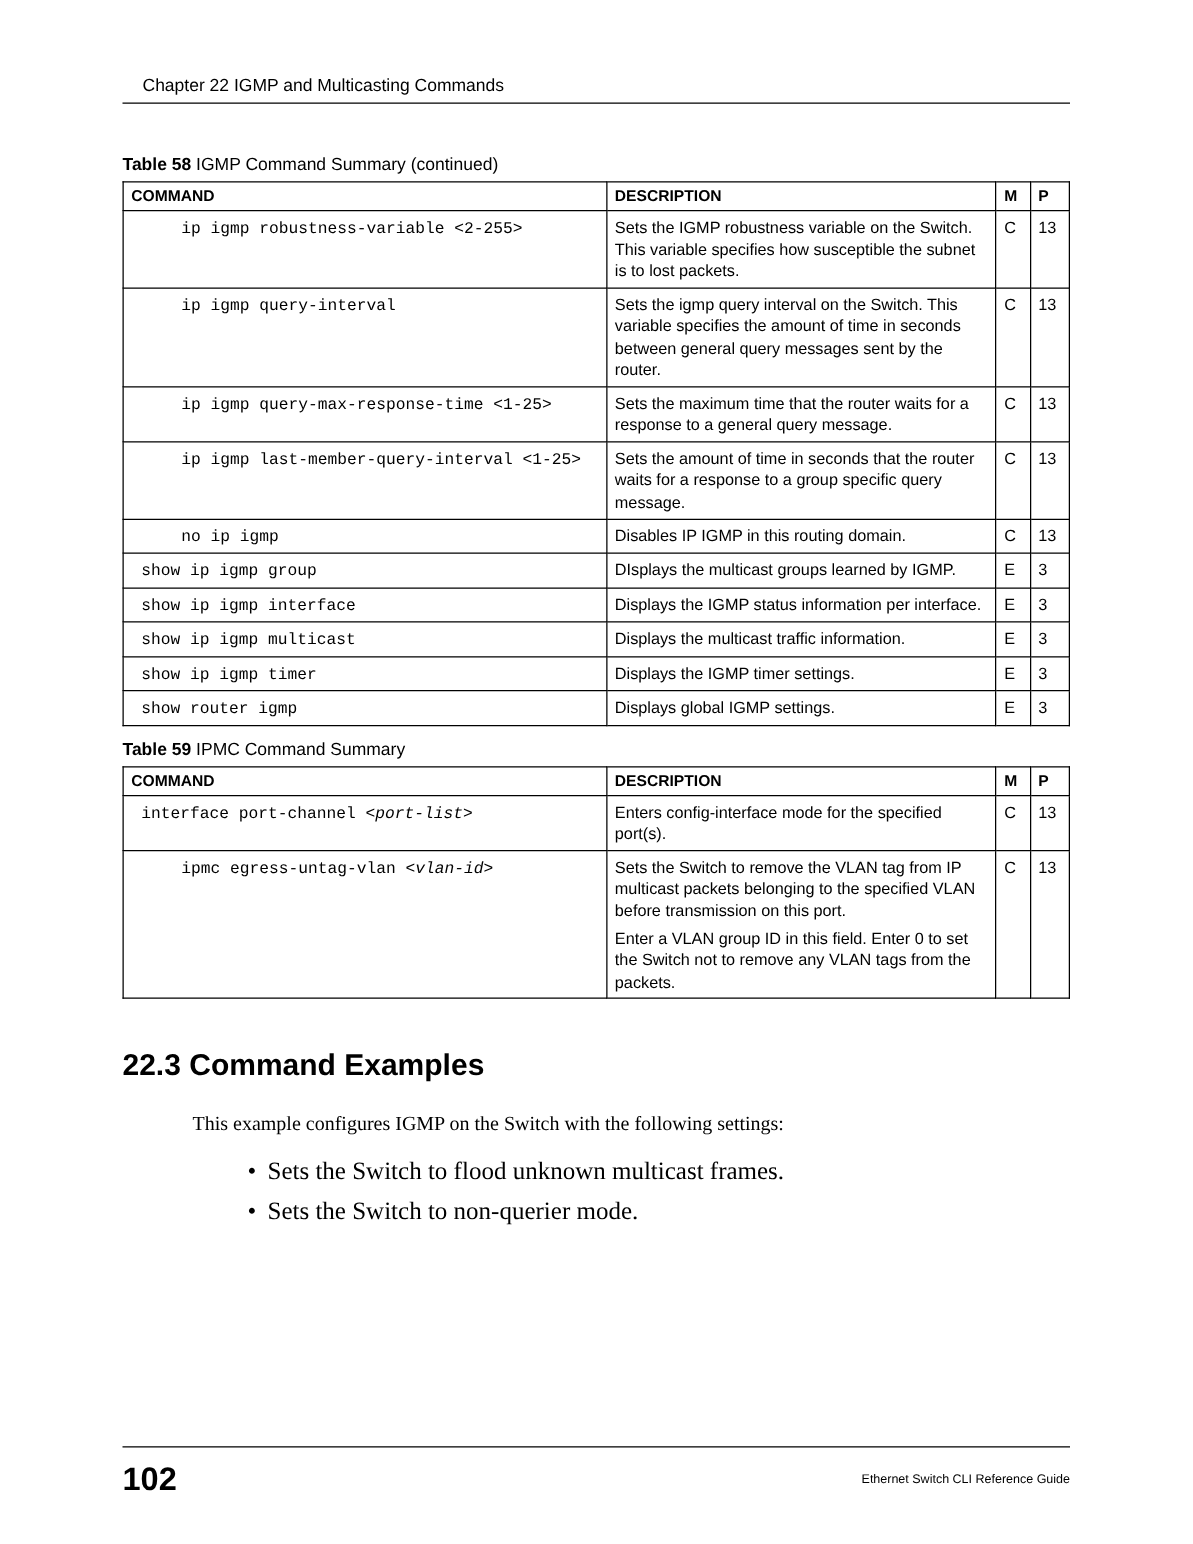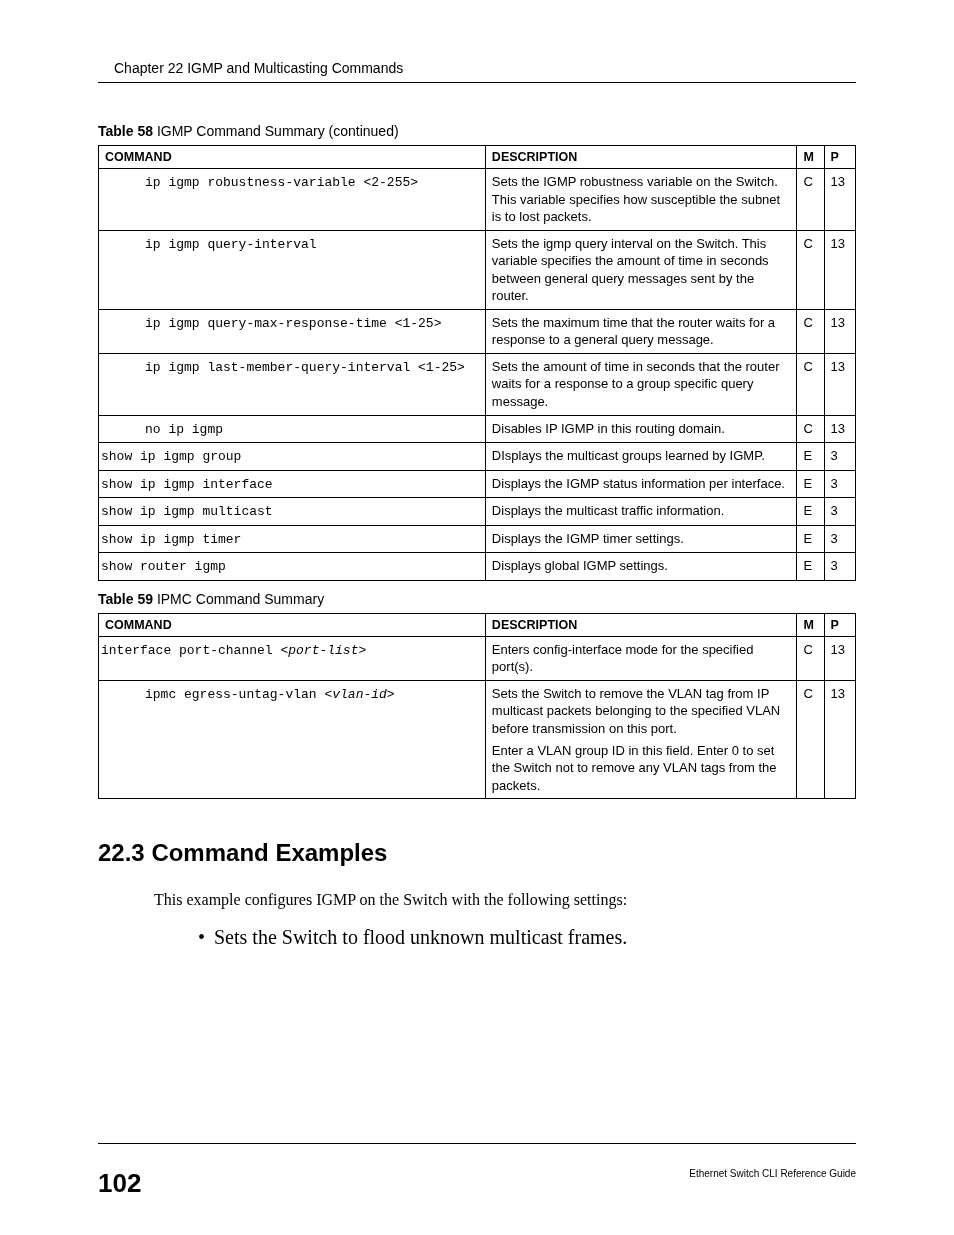"show ip igmp group" .indent0 { padding-left: 2px -> 14px }
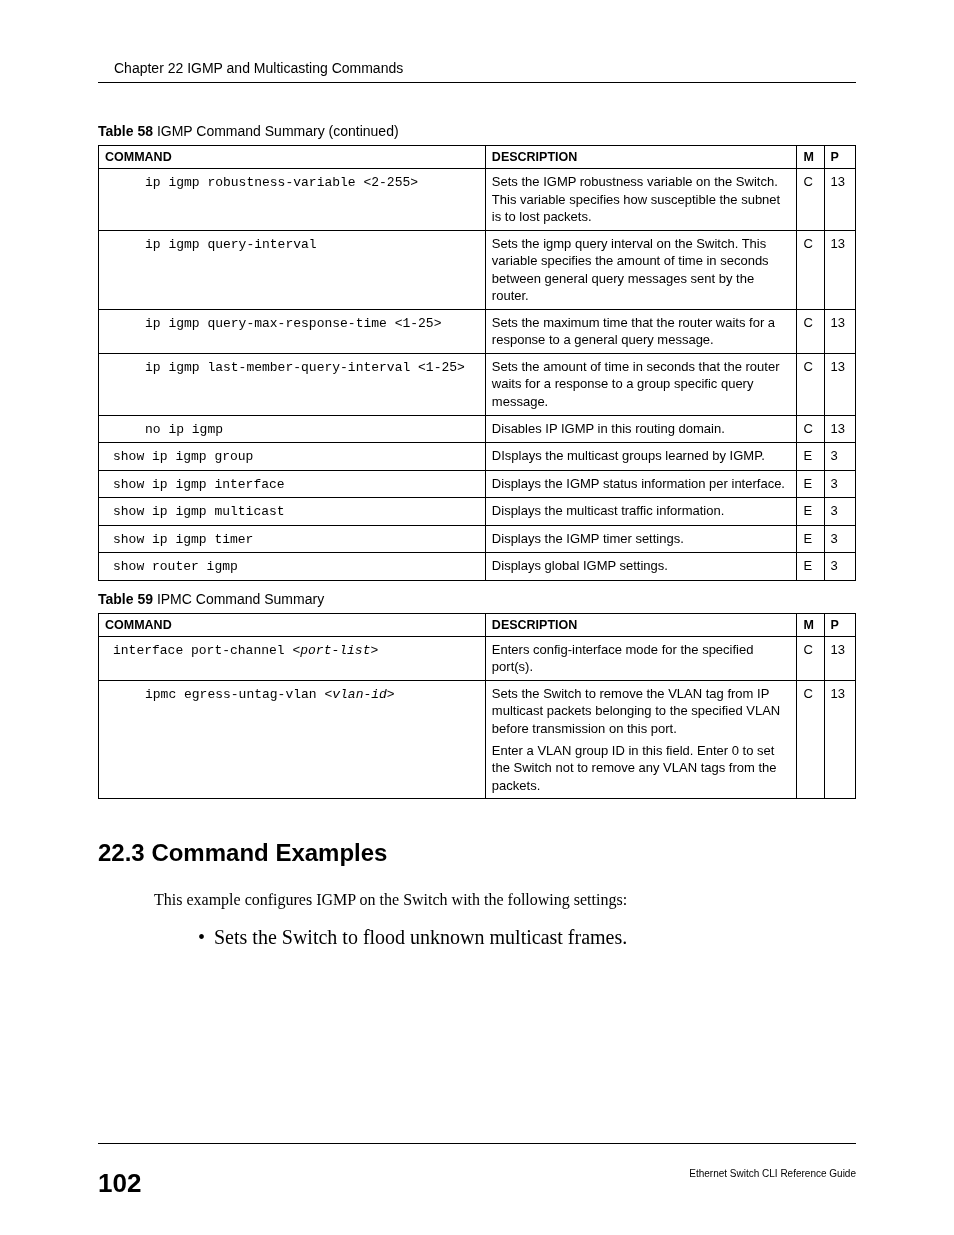"Sets the Switch to non-querier" li { html: none -> <li>Sets the Switch to non-querier mode.</li> }
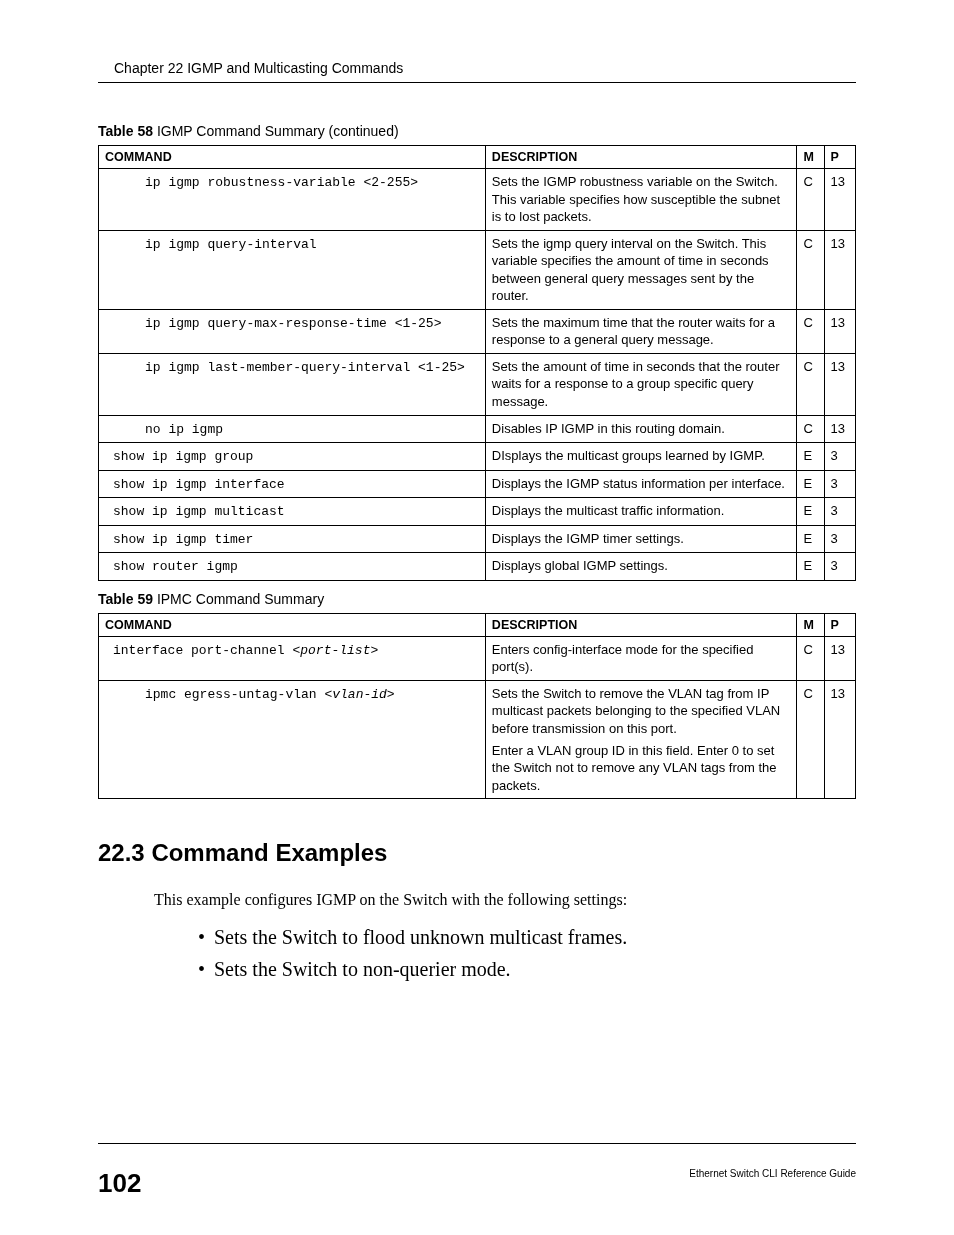"102" .footer { align-items: flex-start -> center; padding-top: 24px -> 10px }
